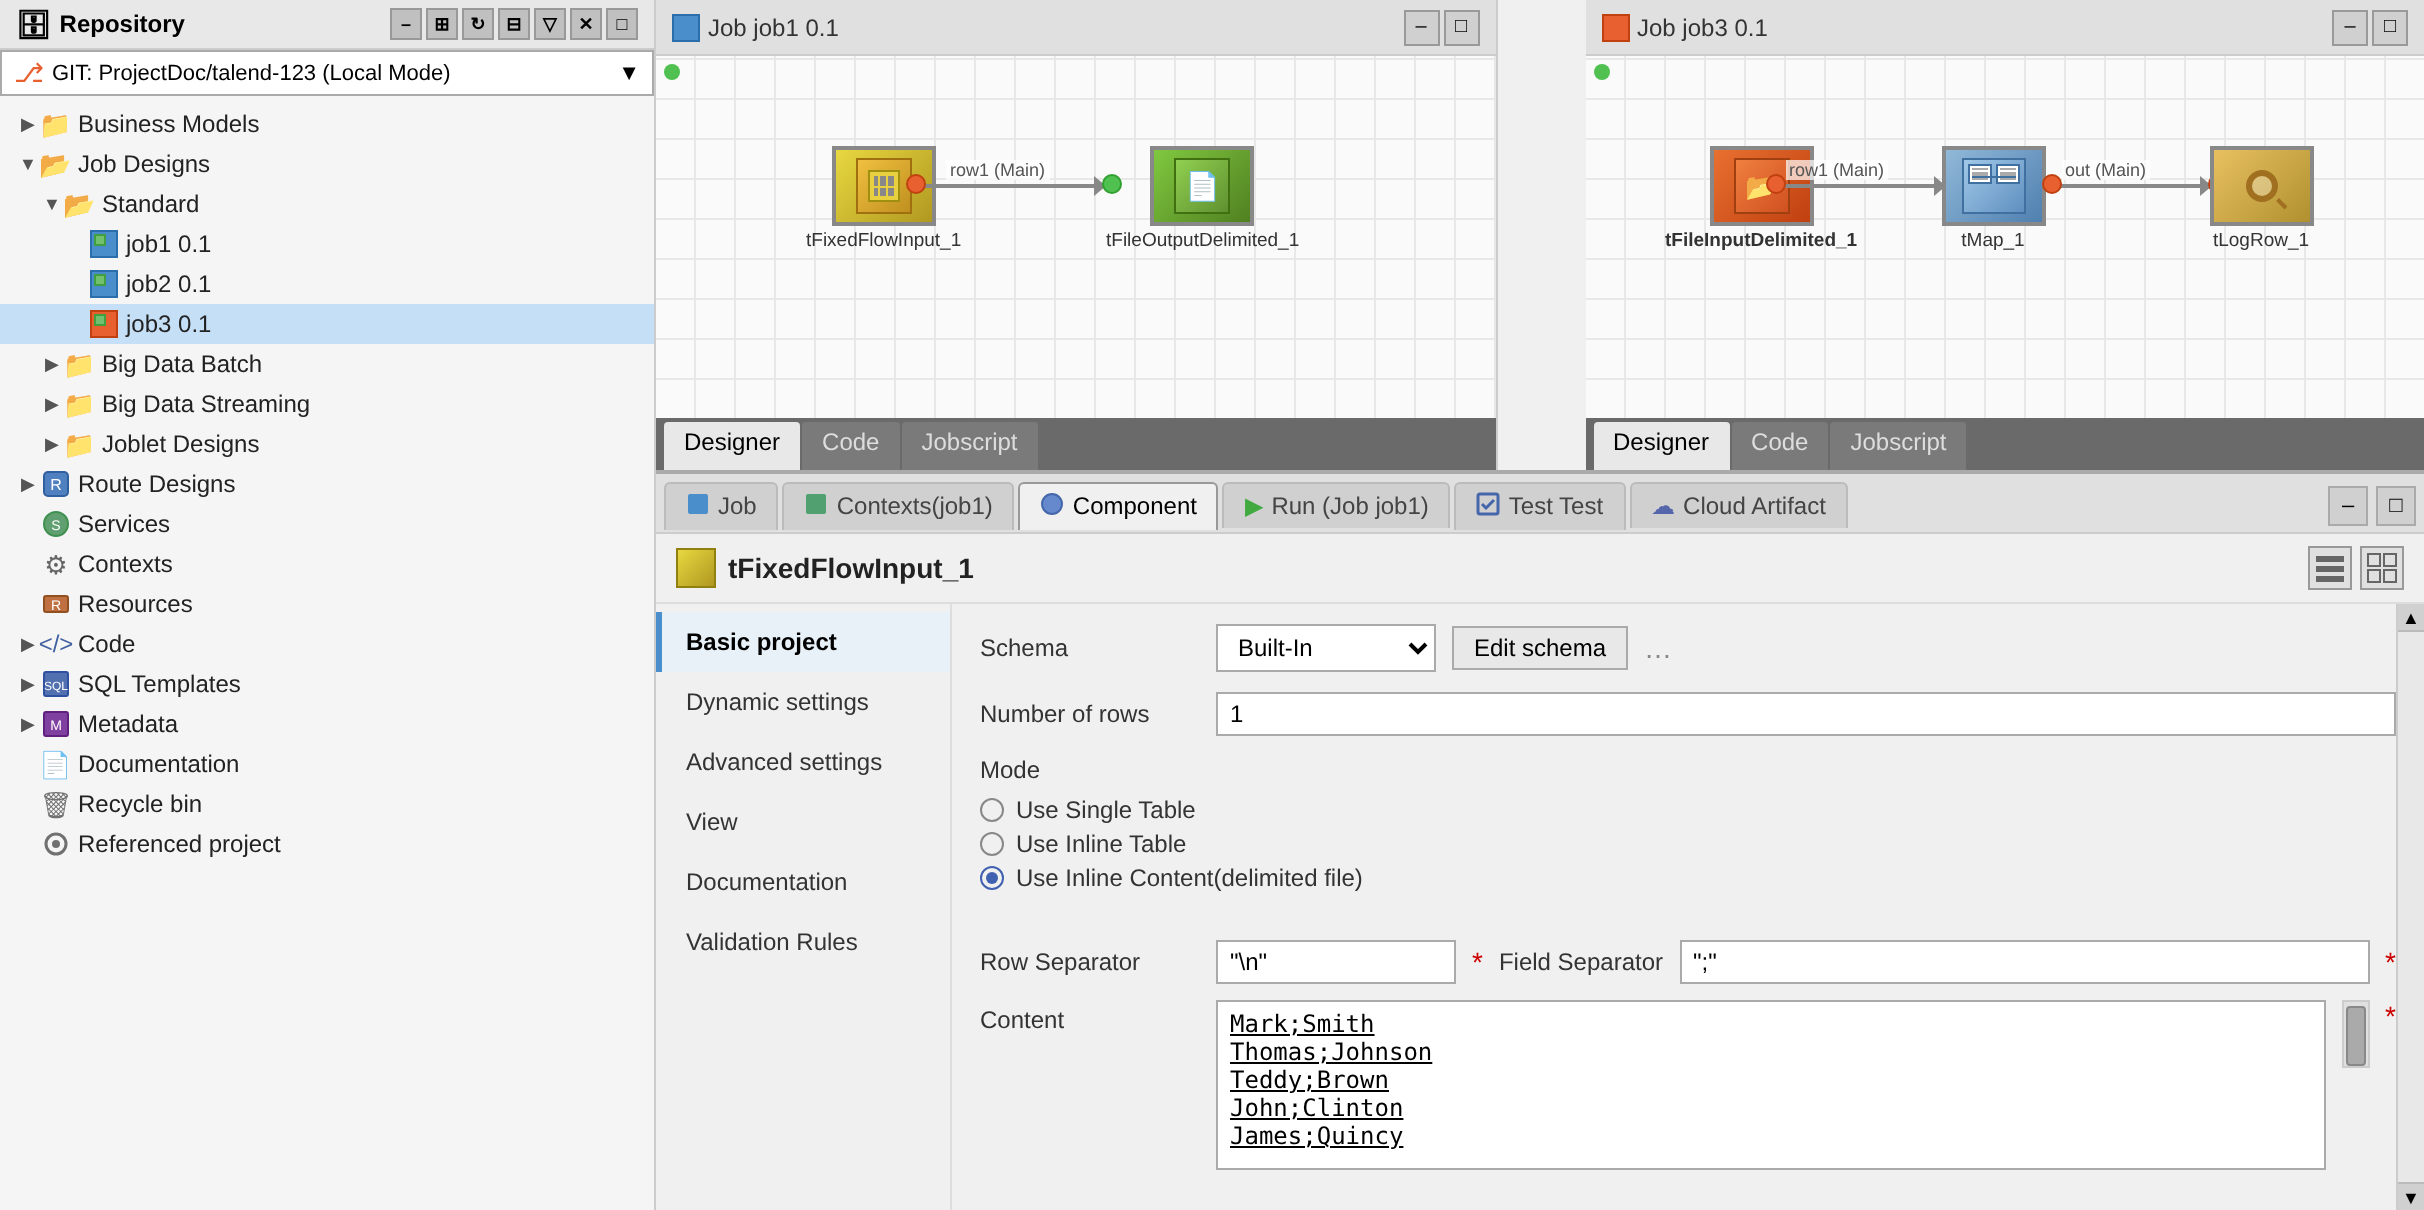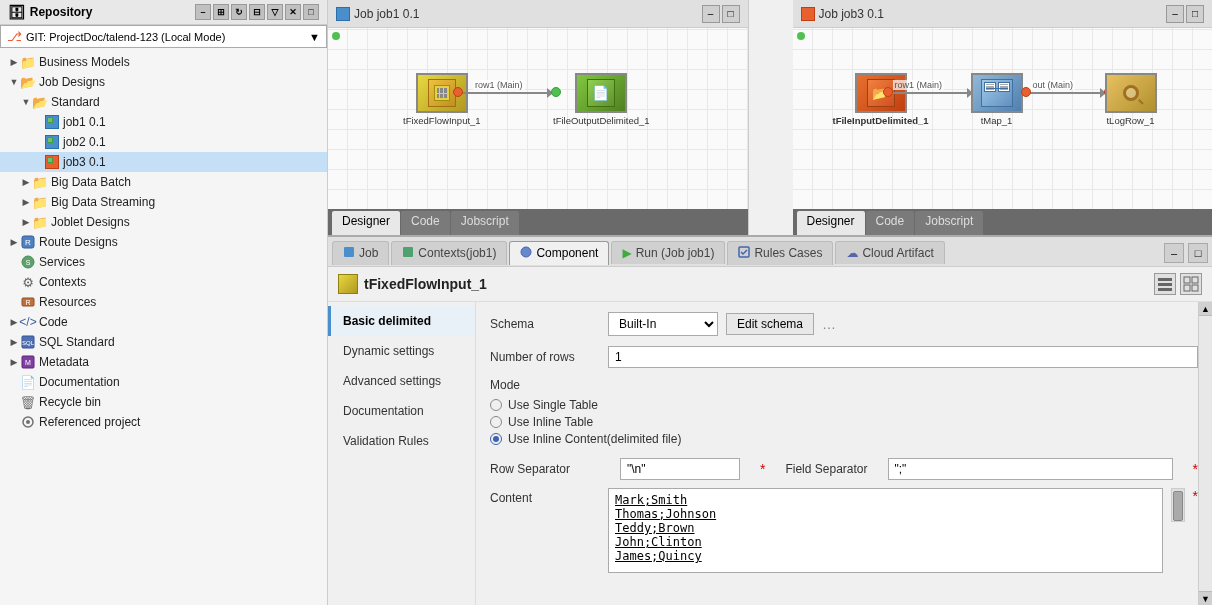"Rules Cases" span { text: Rules Cases -> Test Test }
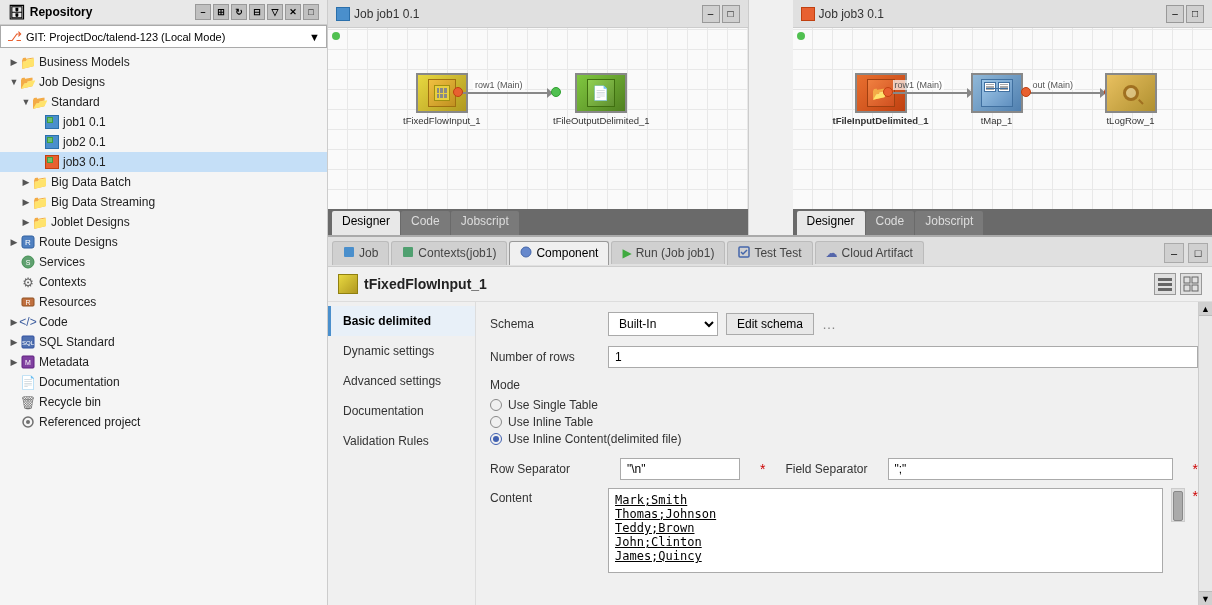"Basic delimited" div.settings-nav-item { text: delimited -> project }
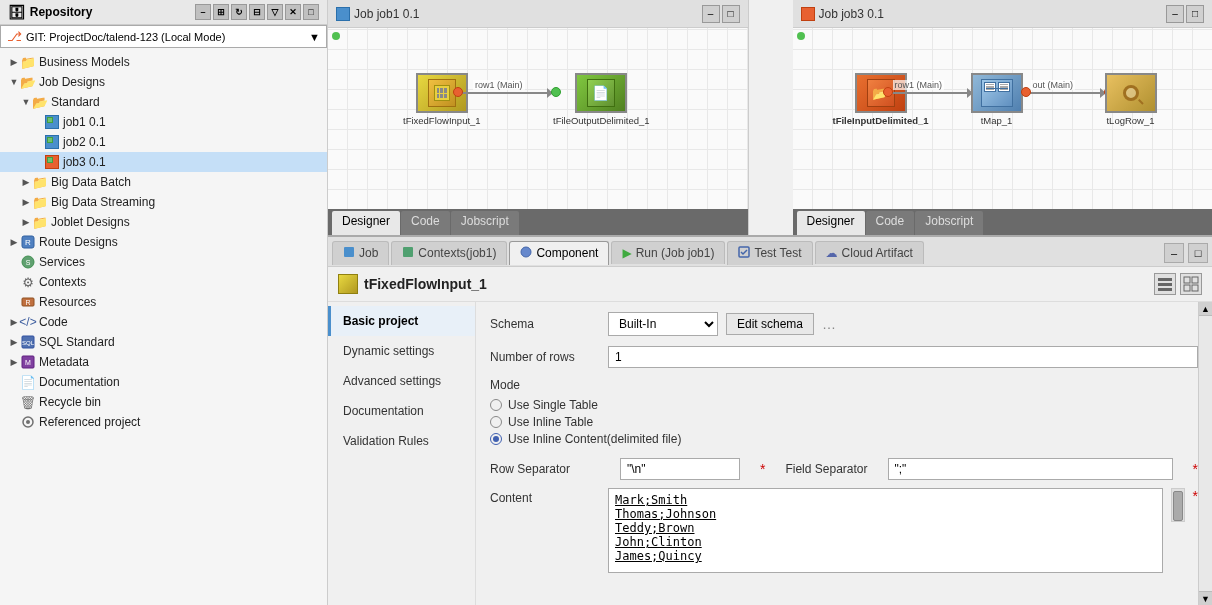"SQL Standard" span.tree-label { text: Standard -> Templates }
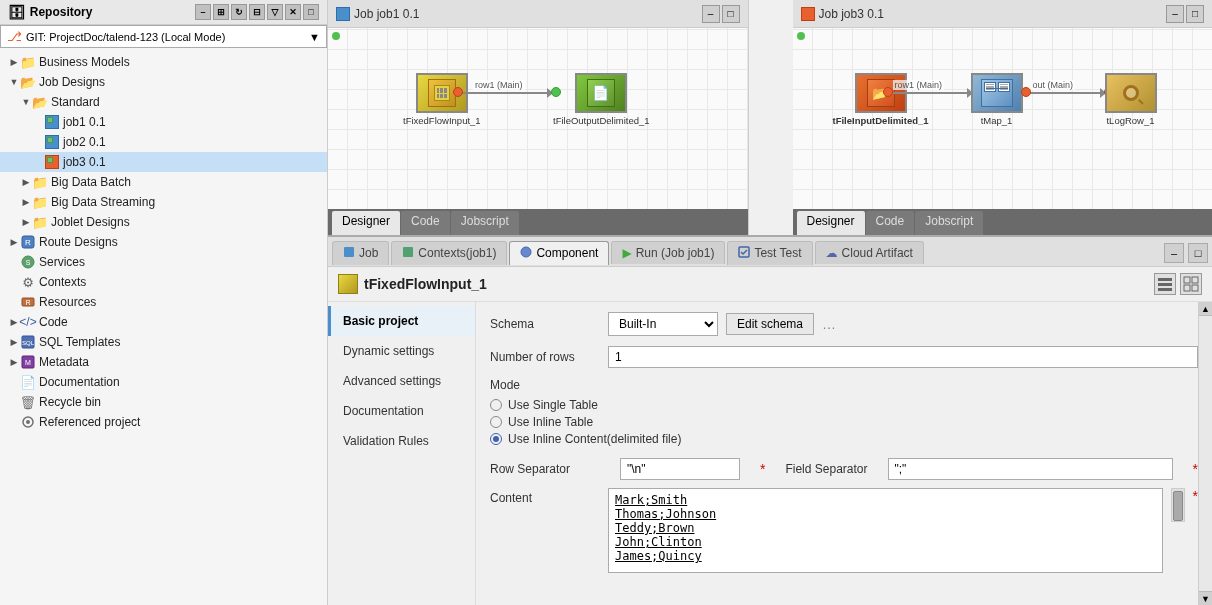"Mode" .mode-section { margin-bottom: 12px -> 24px }
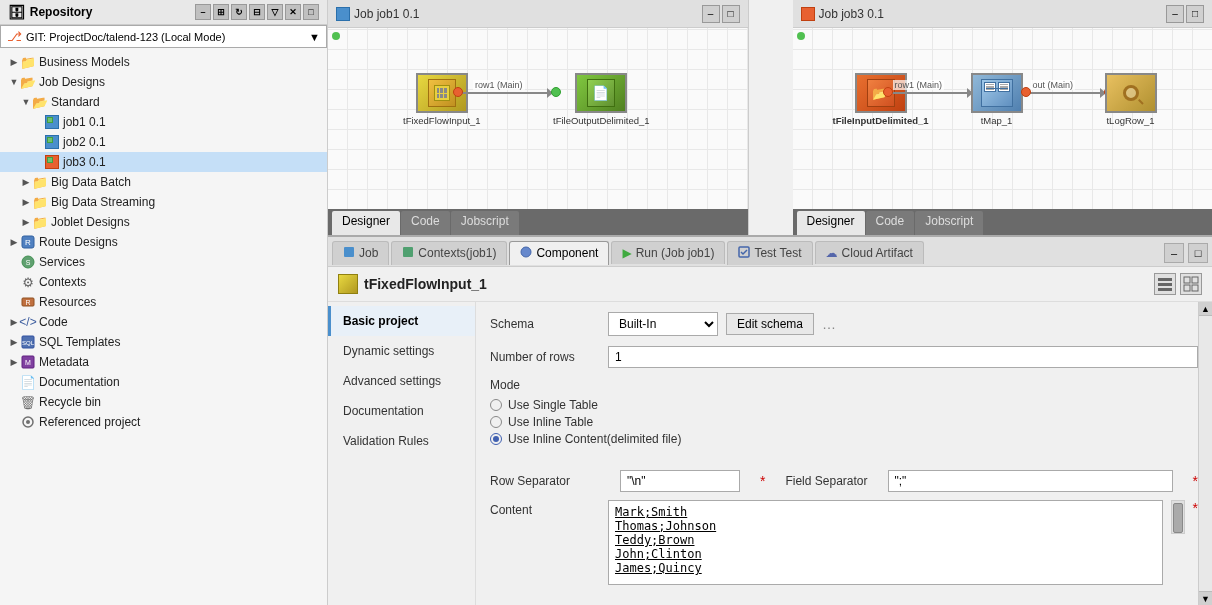"View" div.settings-nav-item { html: none -> <div>View</div> }
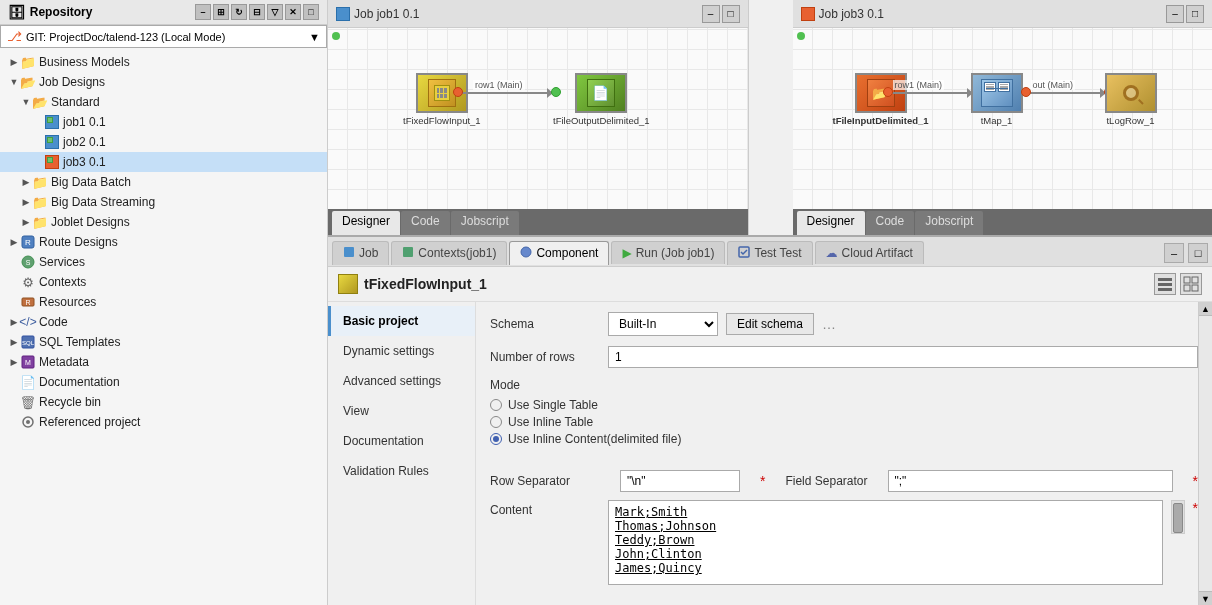"Row Separator" .separator-row { gap: 20px -> 8px }
